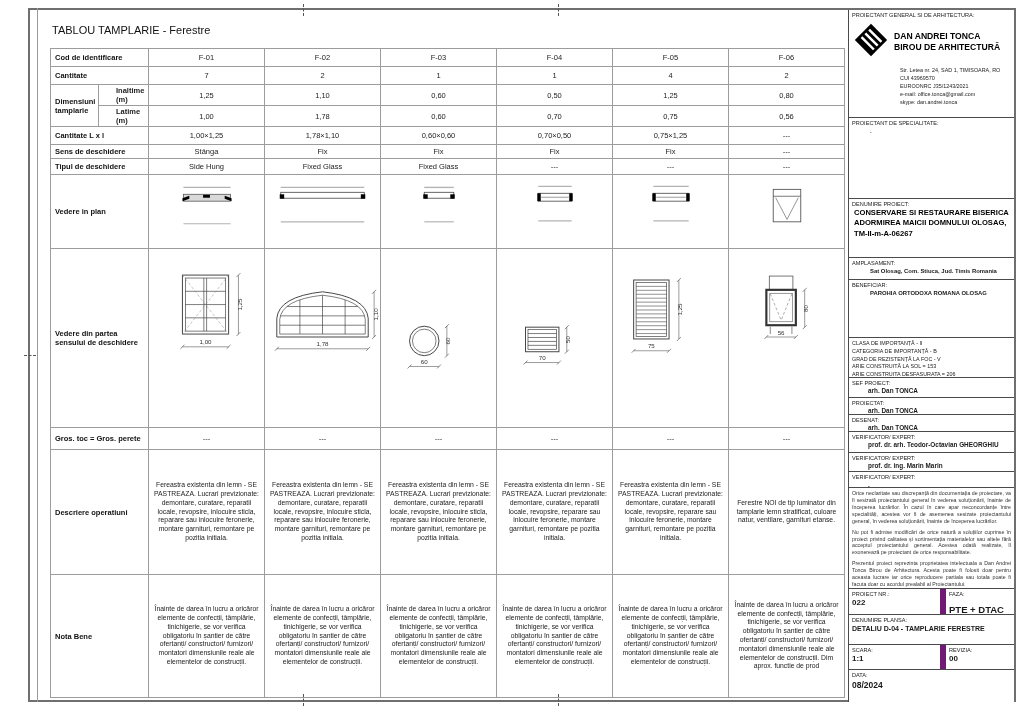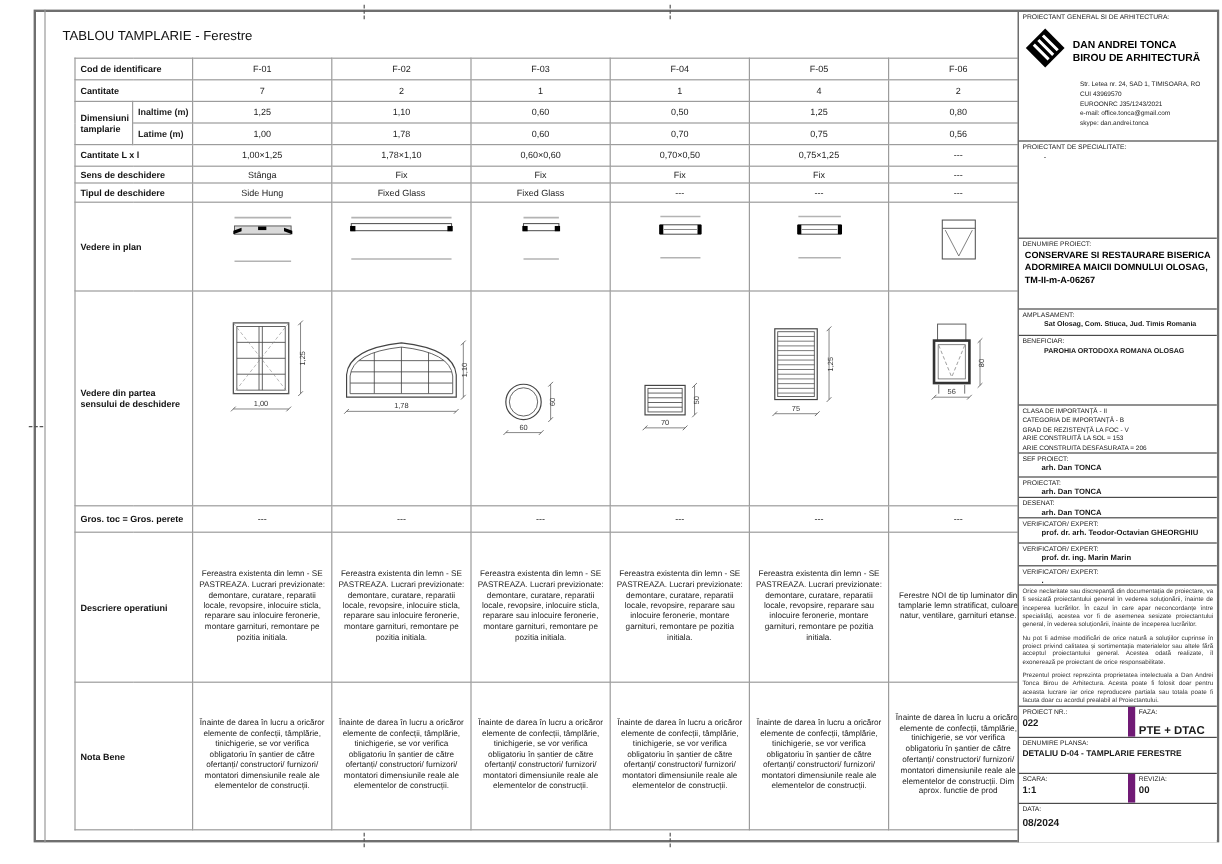"Cod de identificare" table.ttab { margin-left: 12px -> none }
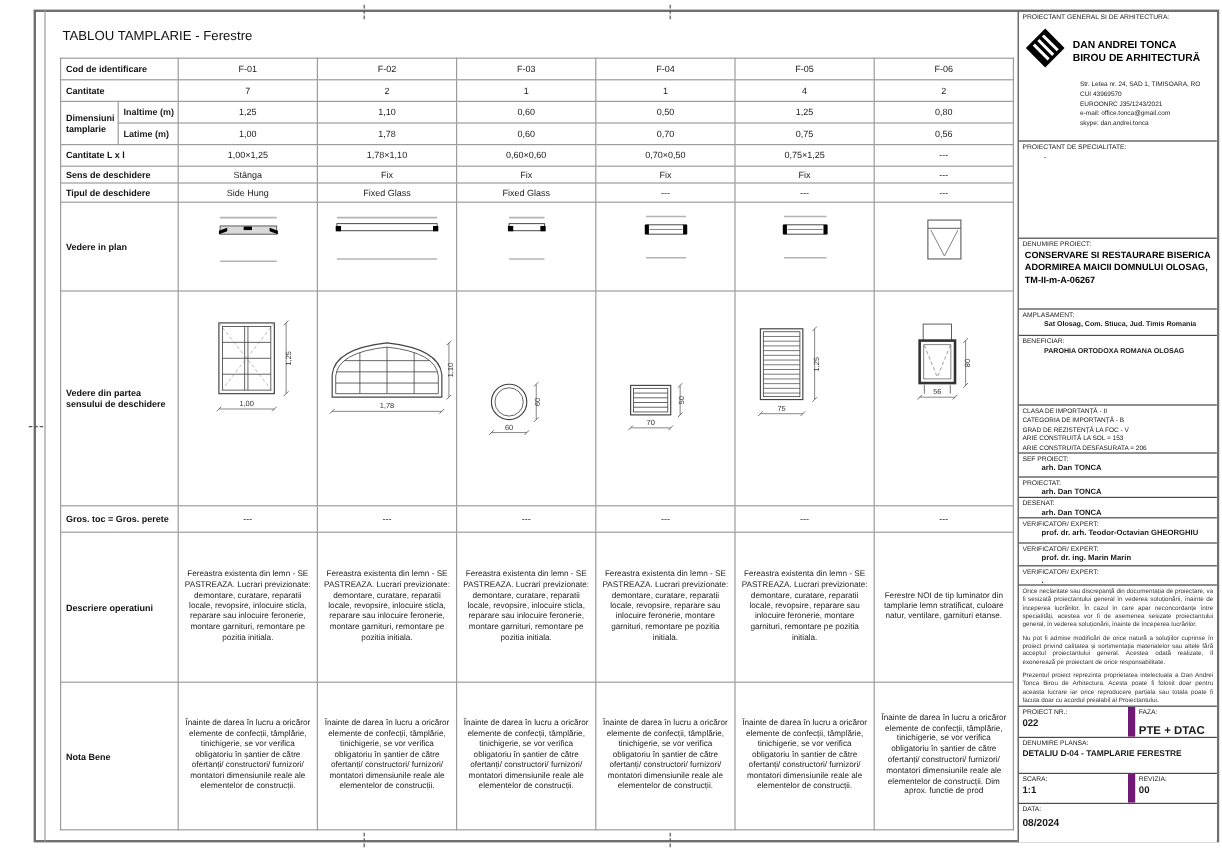"Inaltime (m)" .ttab td.sub { padding-left: 4px -> 17px }
